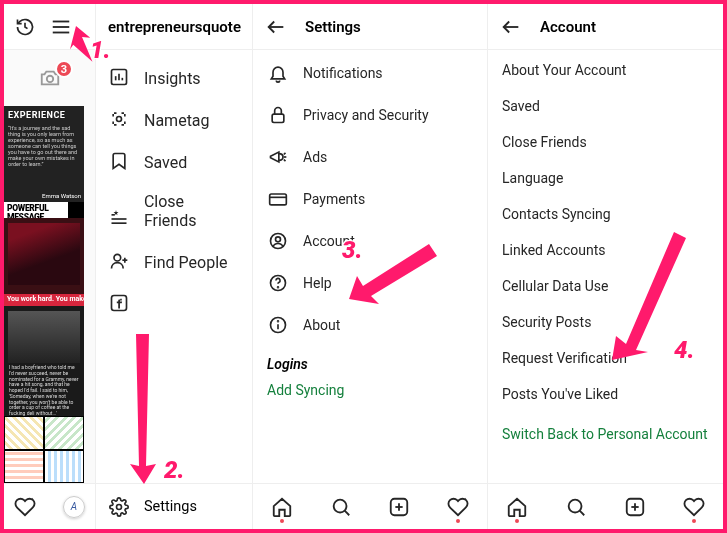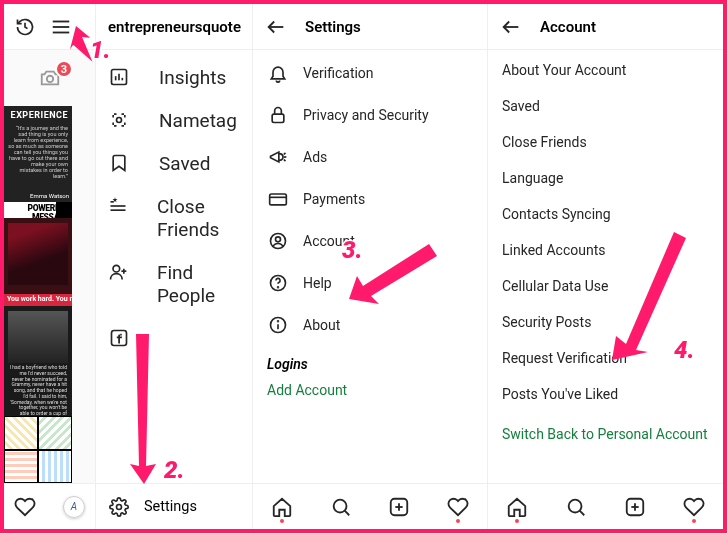"Insights" .d-item { align-items: flex-start -> flex-end; font-size: 19px -> 16px; gap: 29px -> 14px }
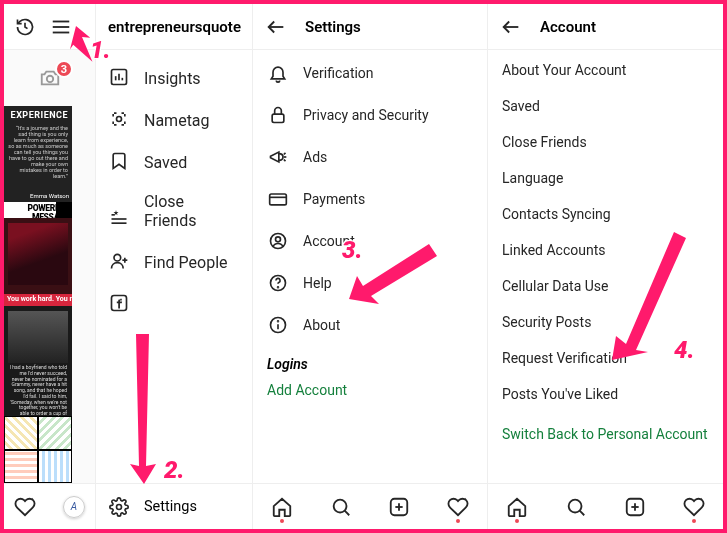"Verification" span { text: Verification -> Notifications }
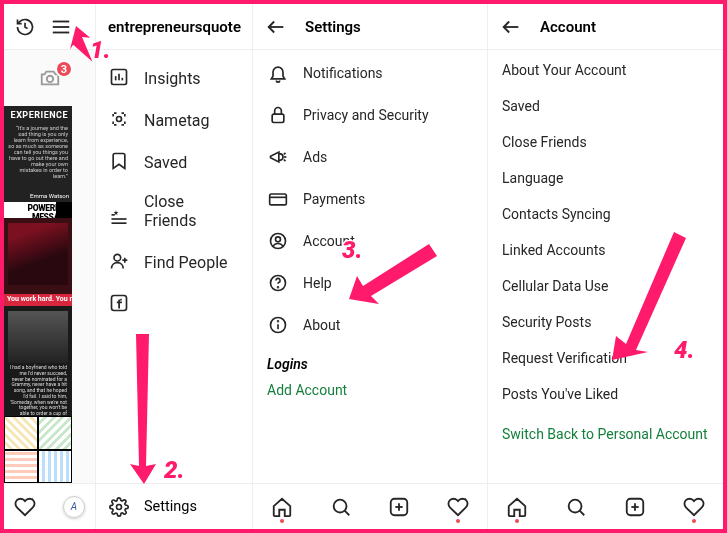"EXPERIENCE" .thumb { text-align: right -> none; width: 68px -> 80px }
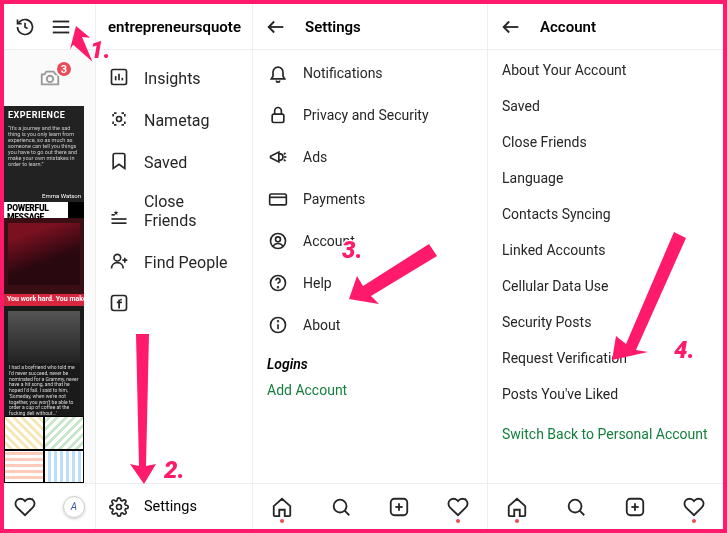"Add Account" div.link { text: Account -> Syncing }
